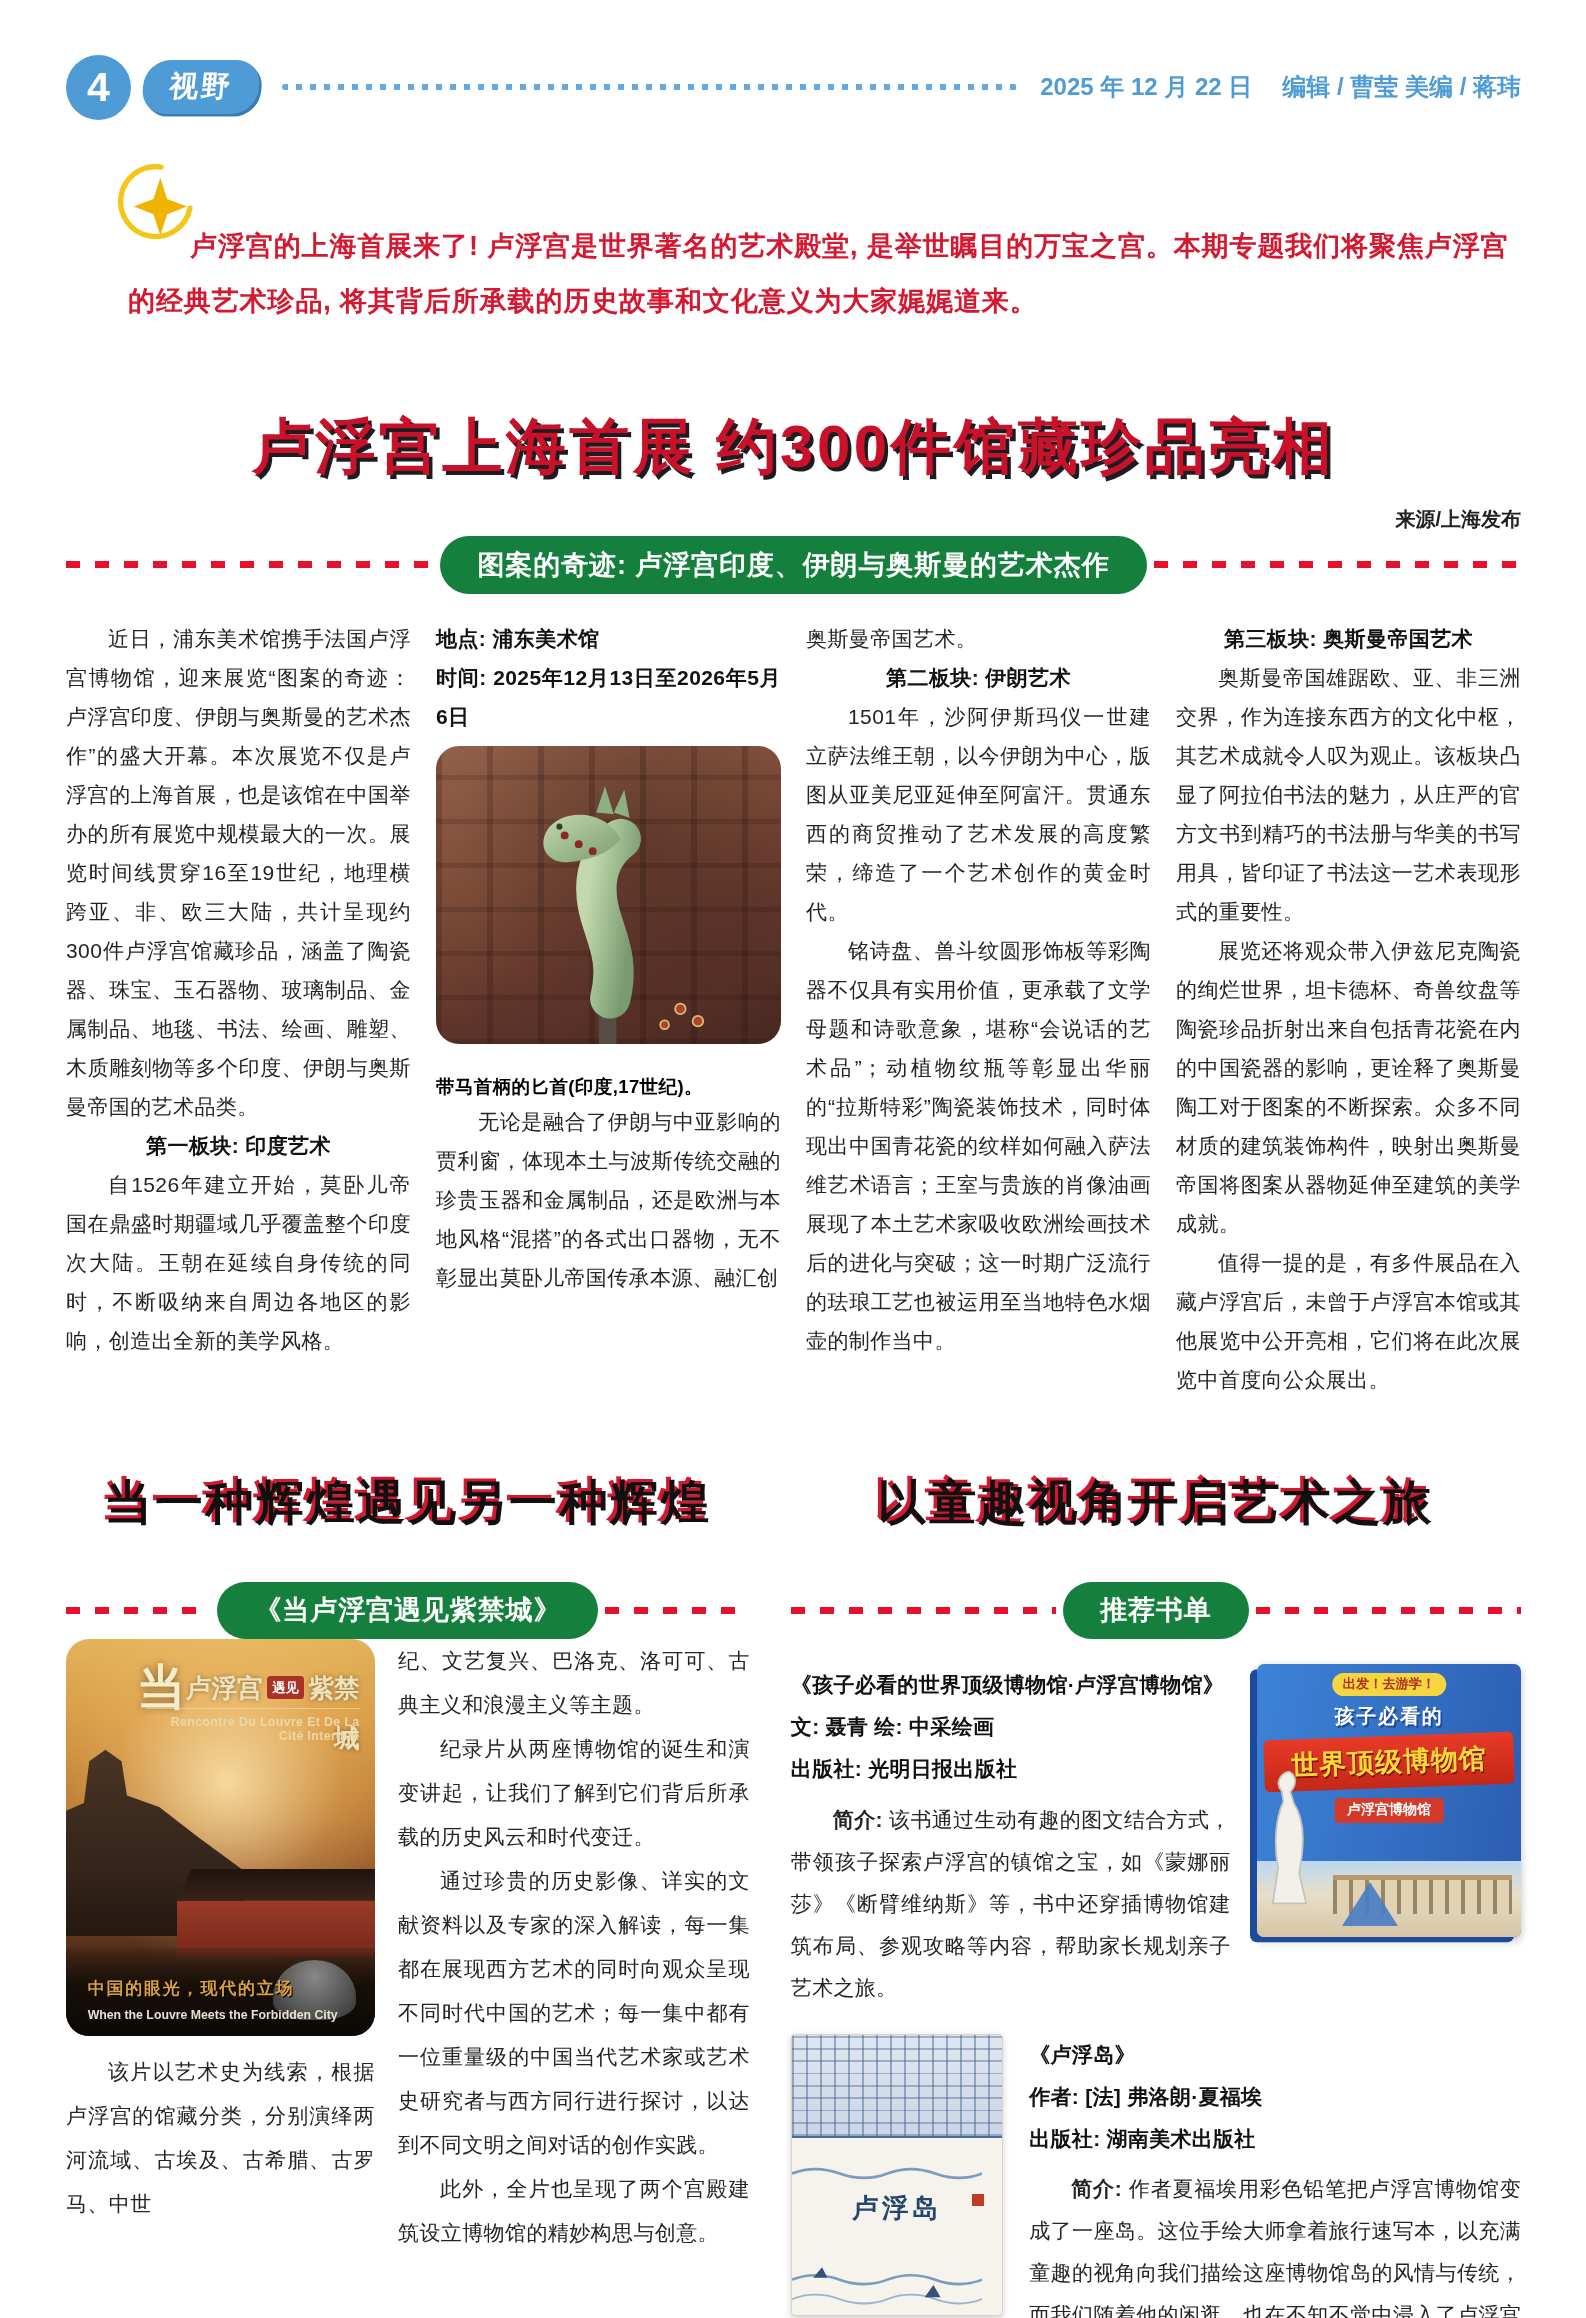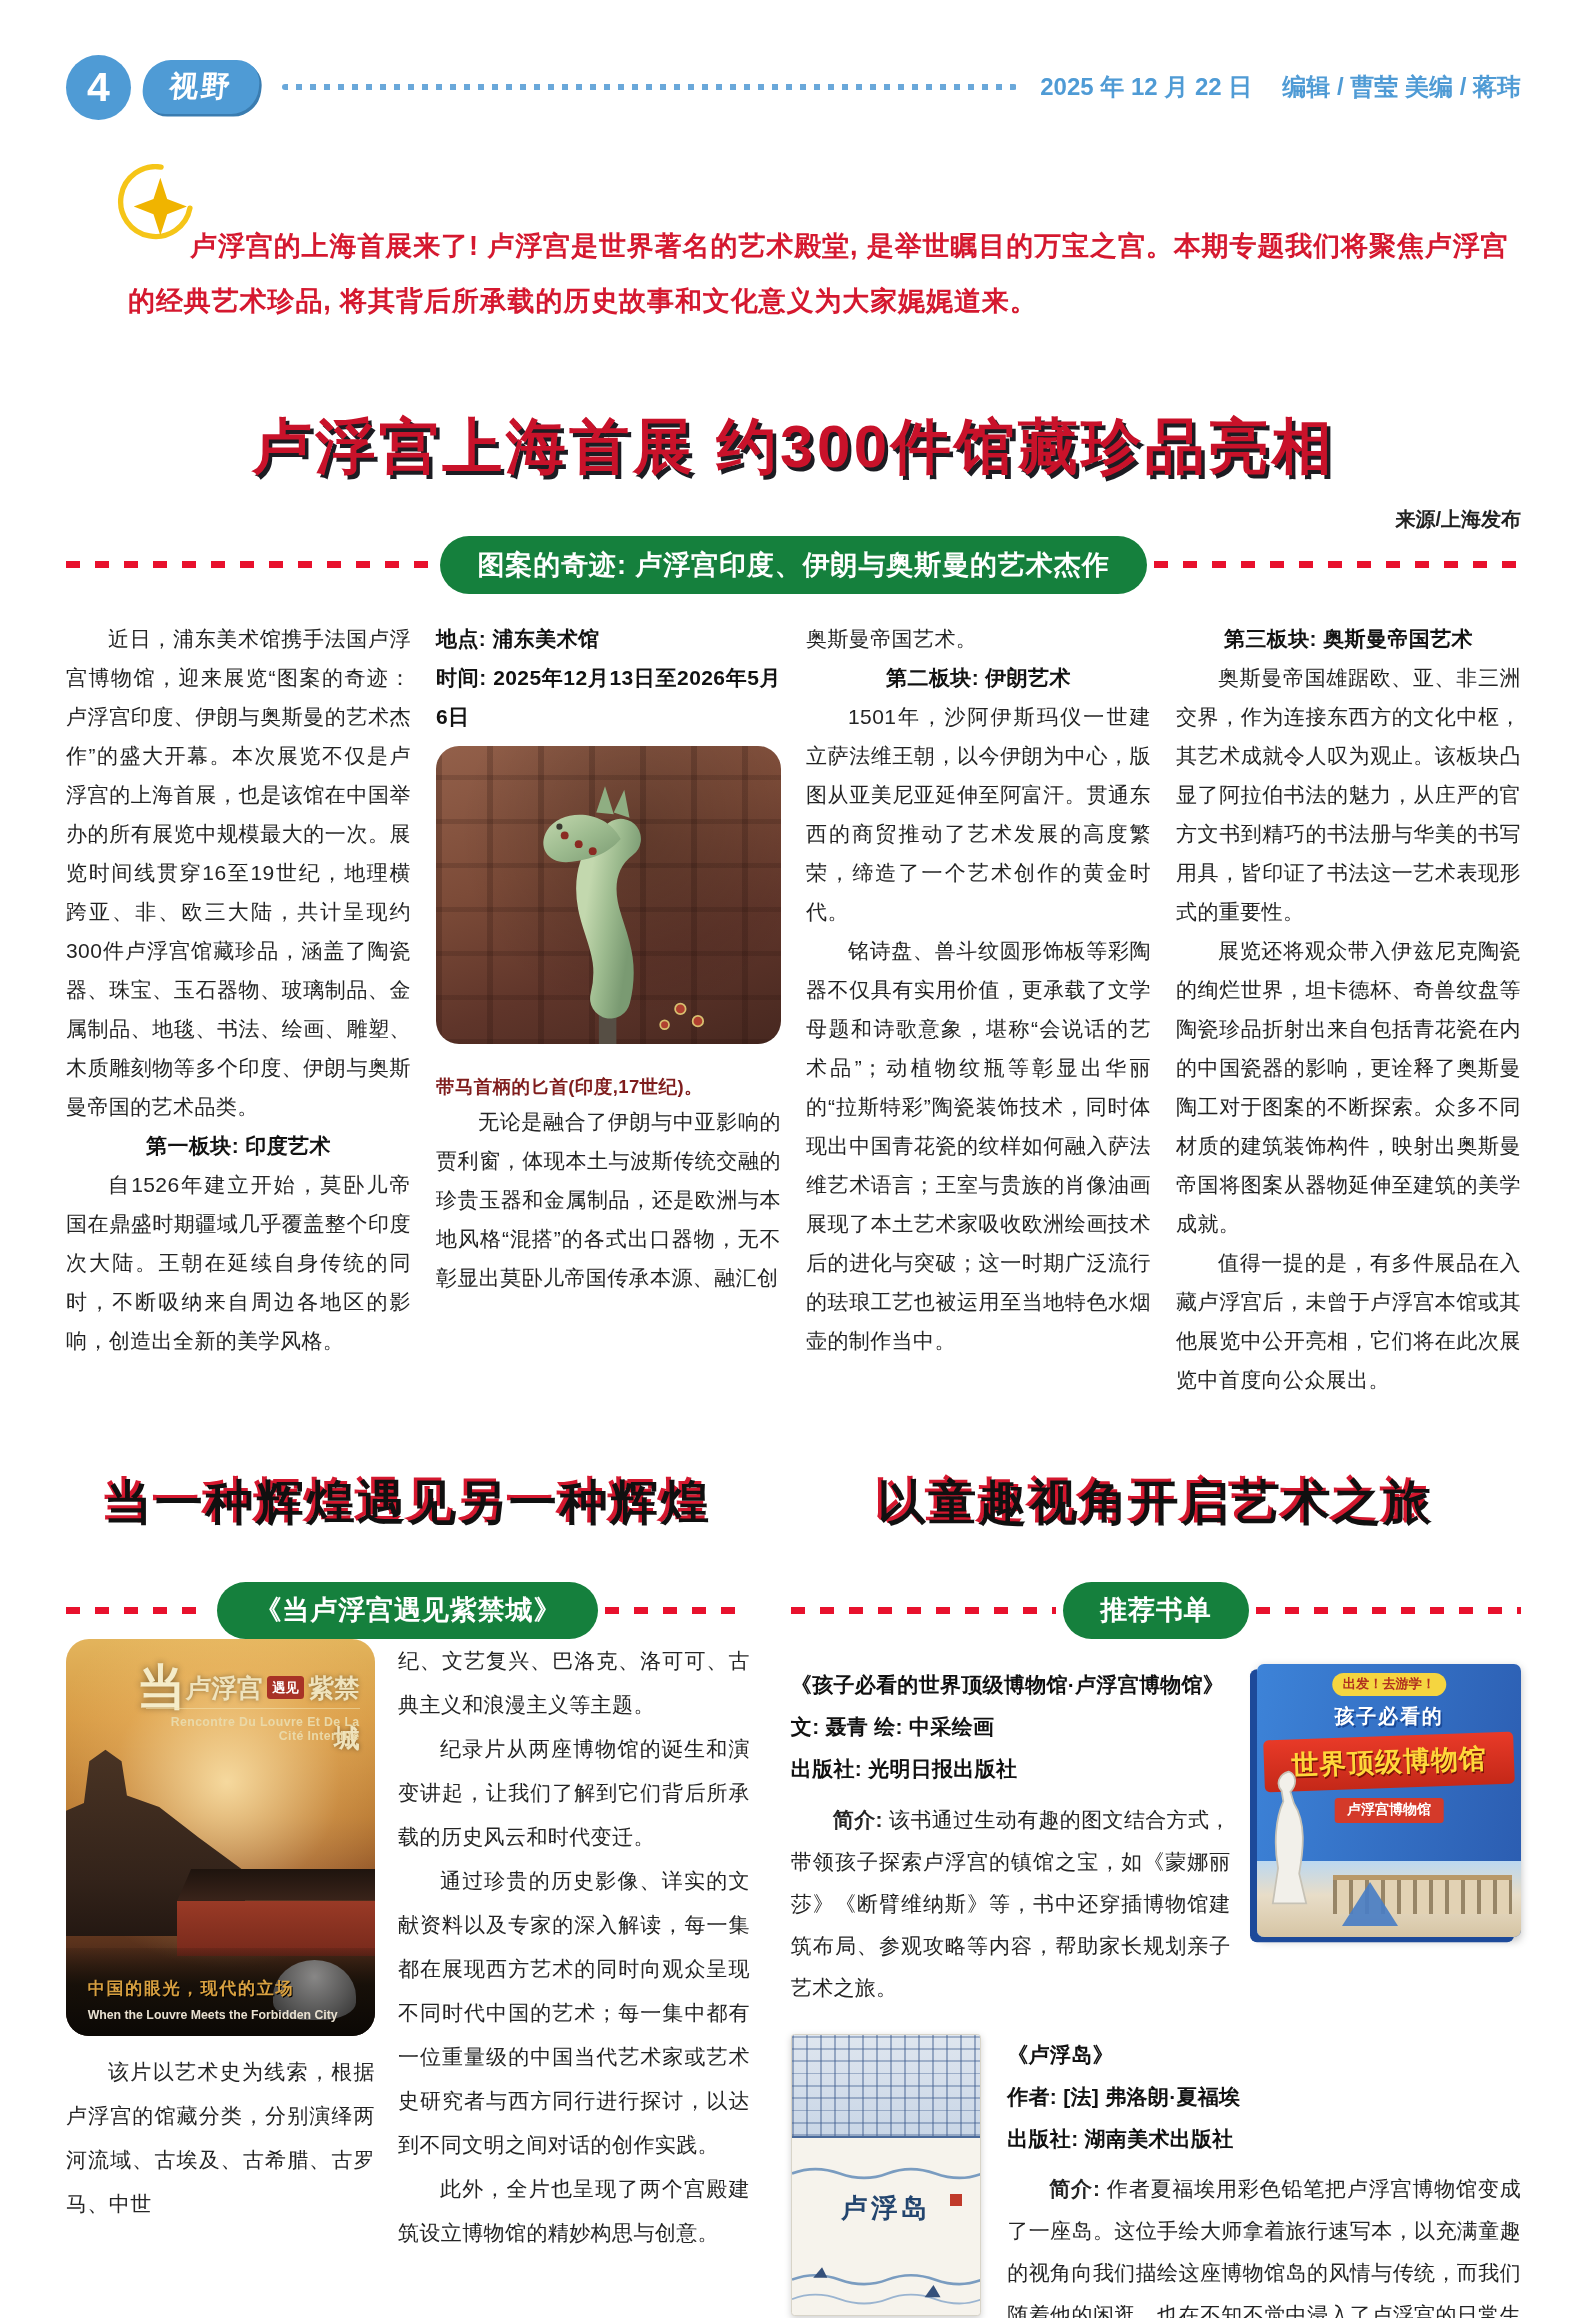"带马首柄的匕首(印度,17世纪)。" .caption { color: #7f1d1d -> #000000 }
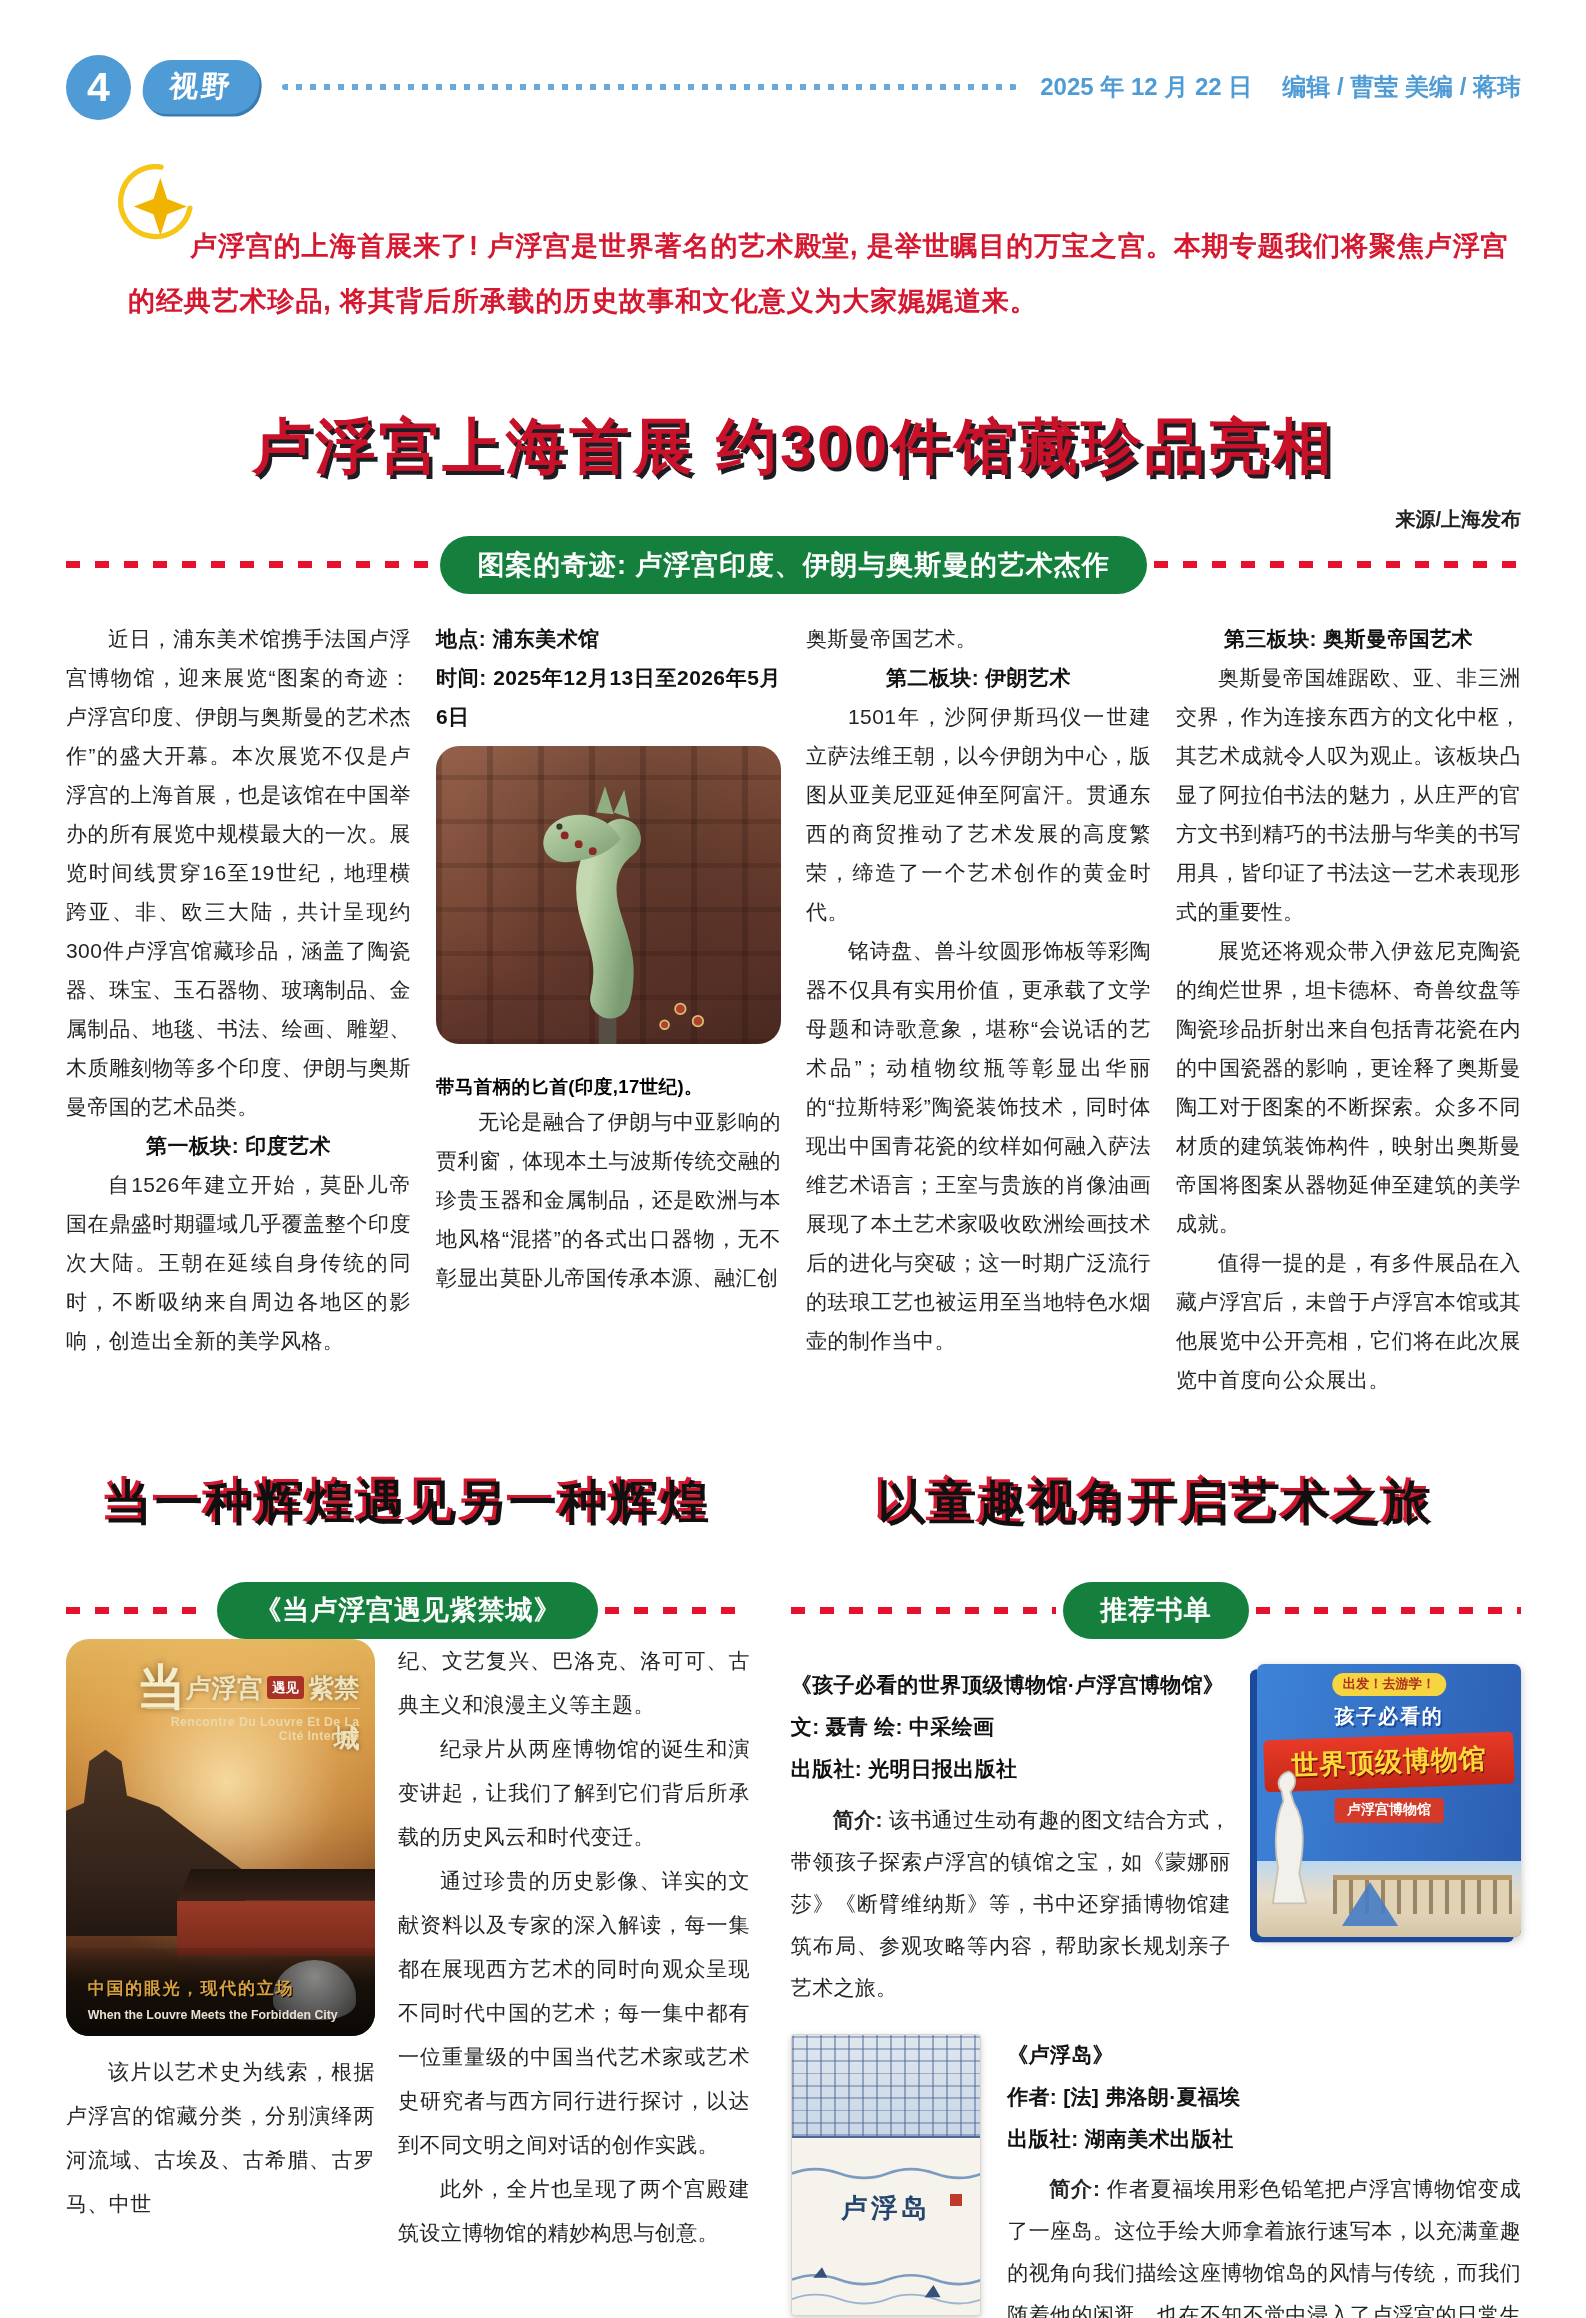"卢浮岛" .cover2 { width: 190px -> 212px }
